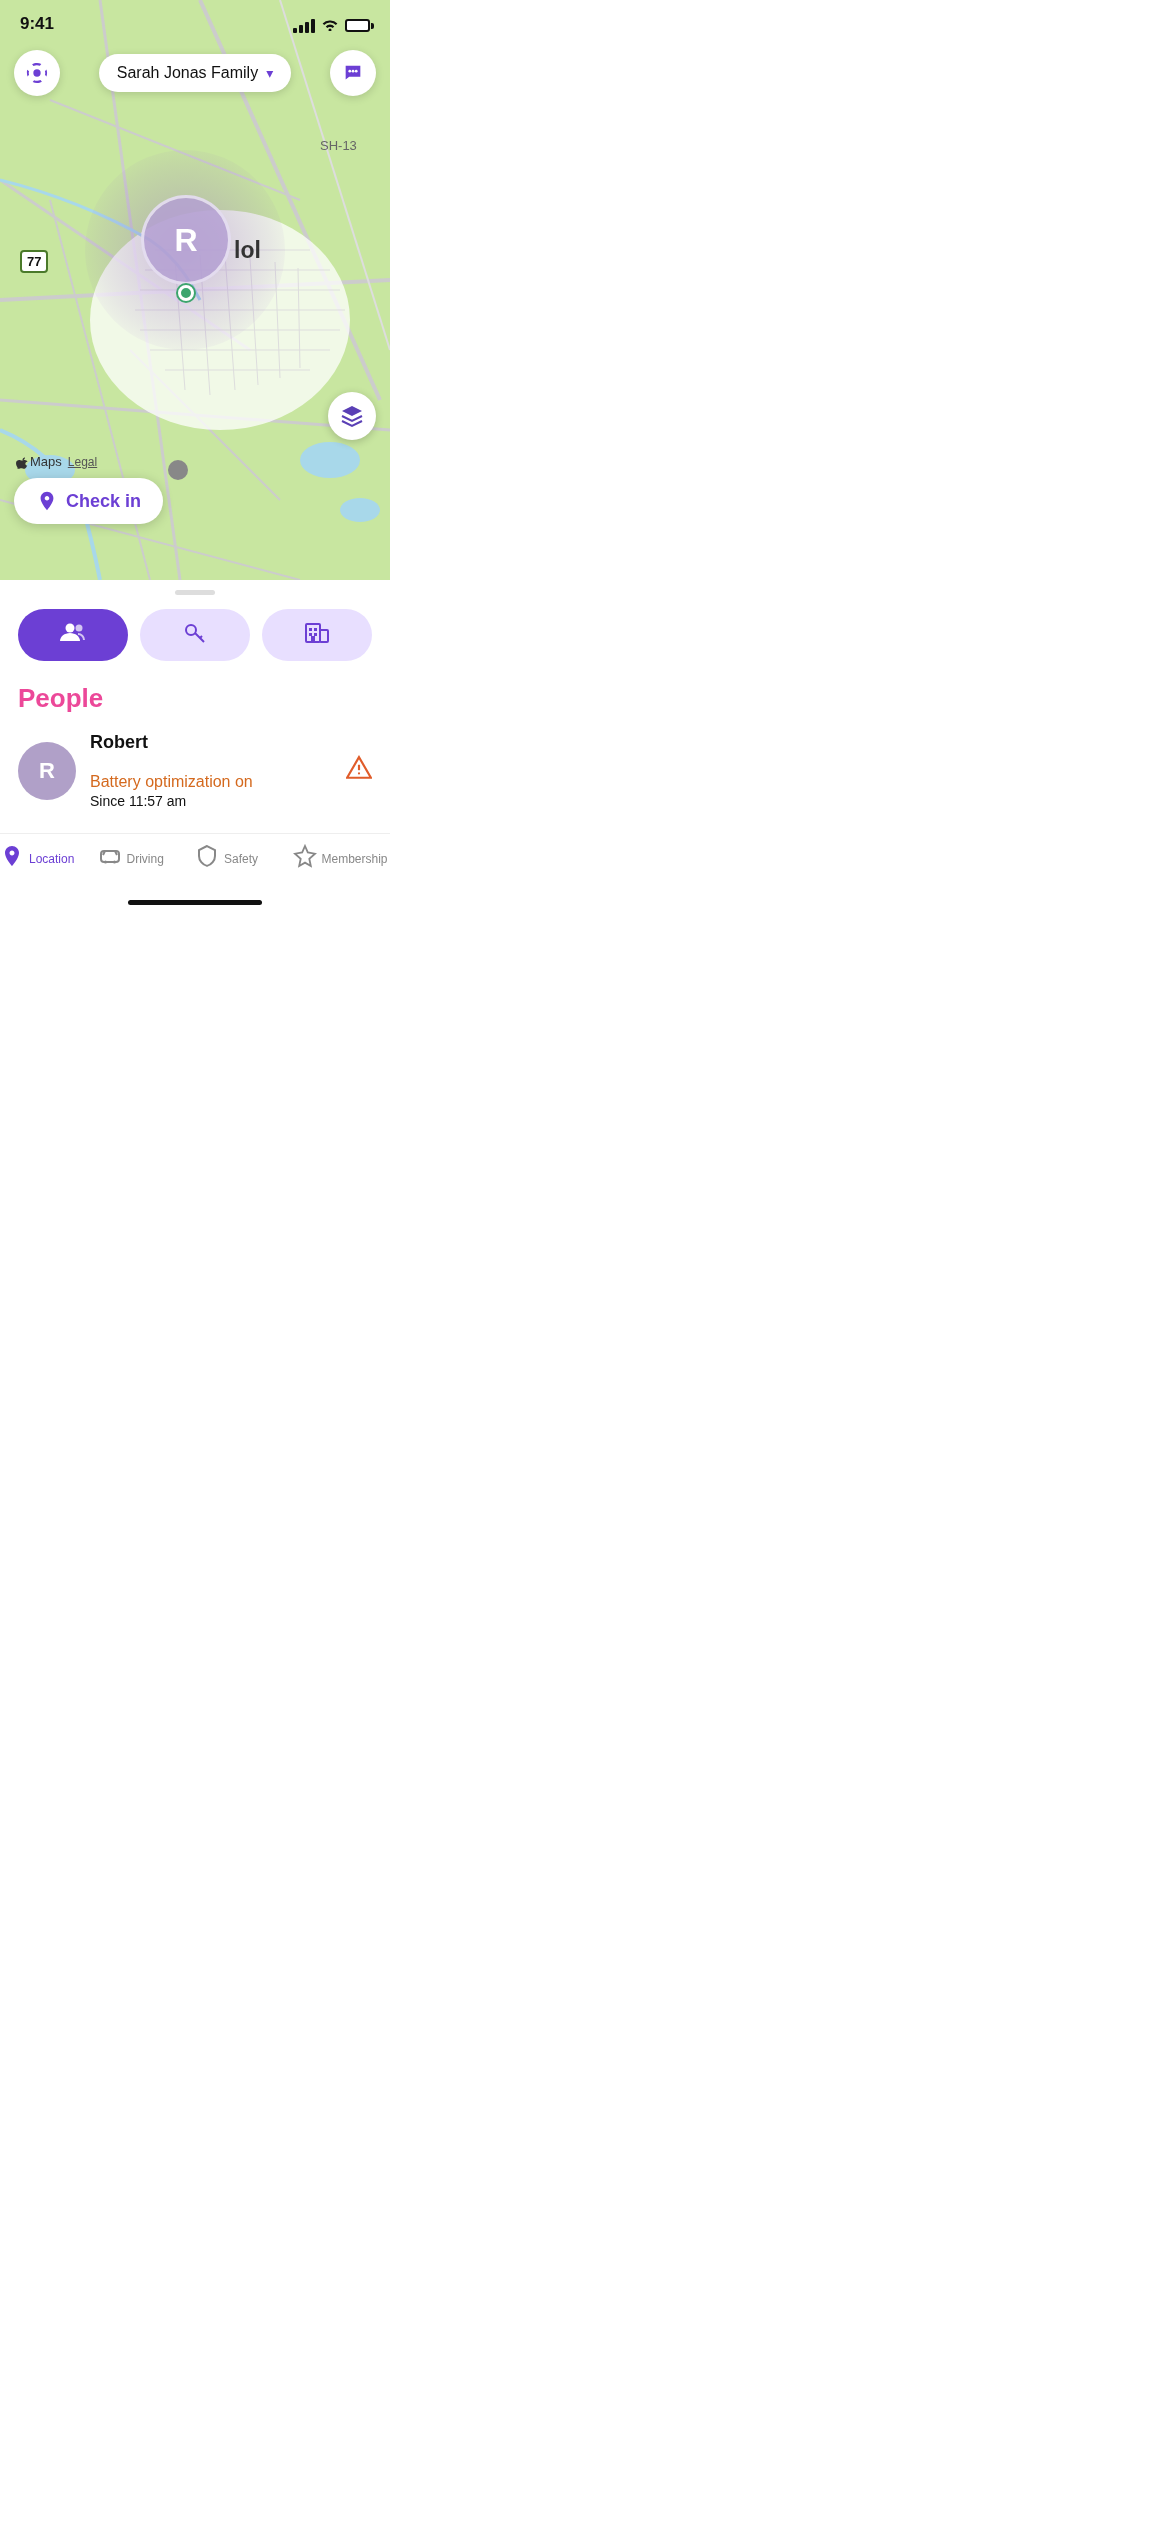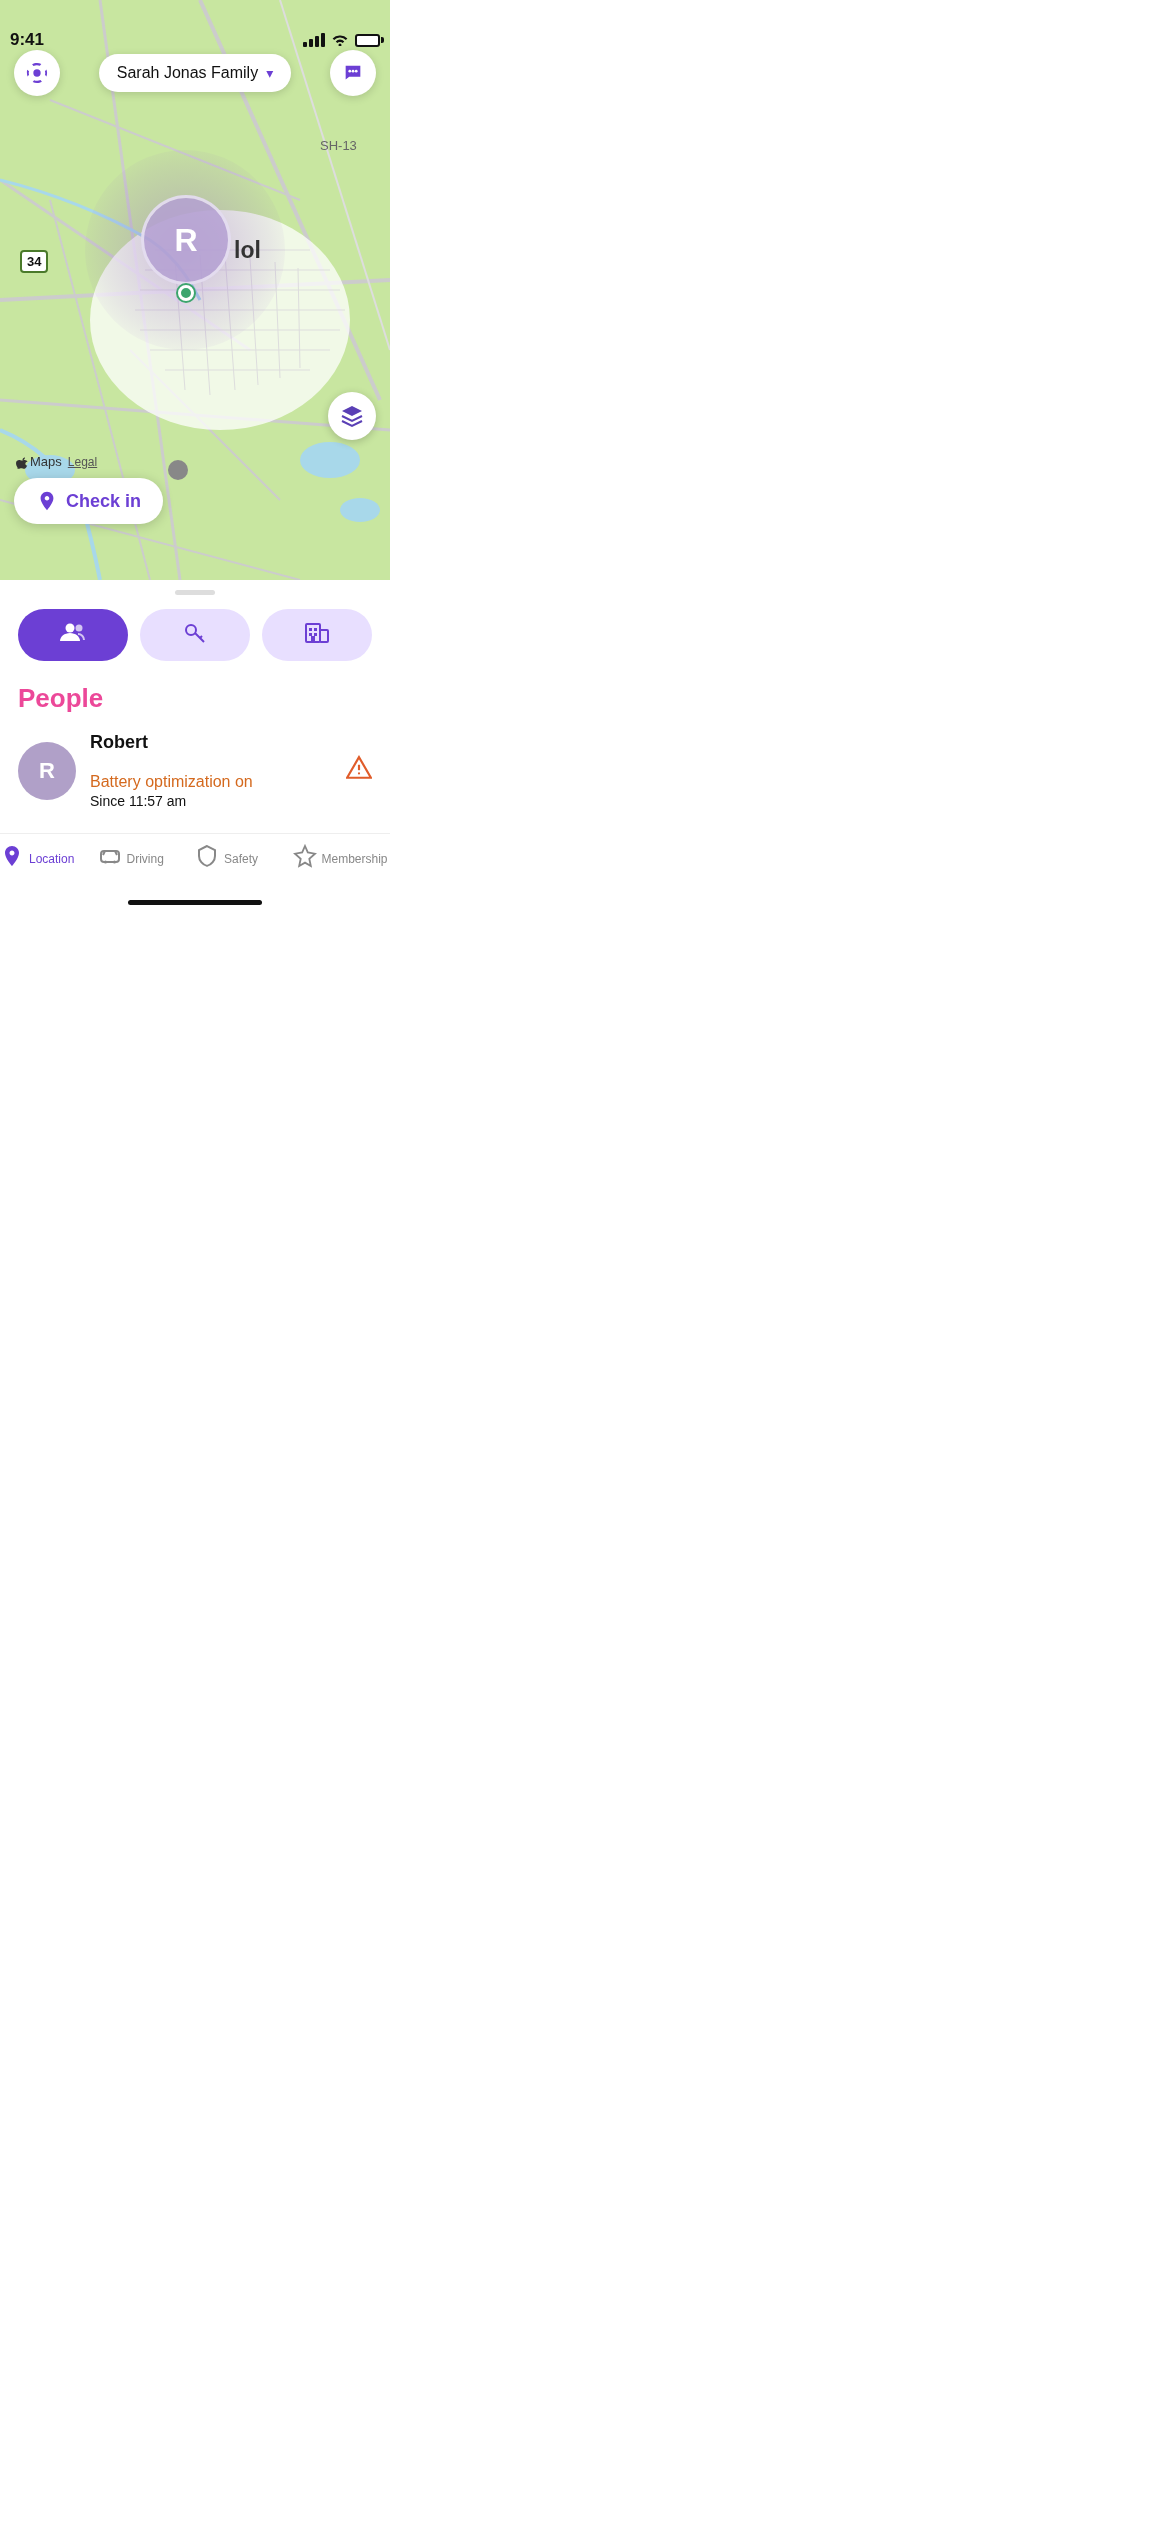"9:41" .status-bar { align-items: center -> flex-end; padding: 14px 10px 6px -> 14px 20px 6px; top: 16px -> 0 }
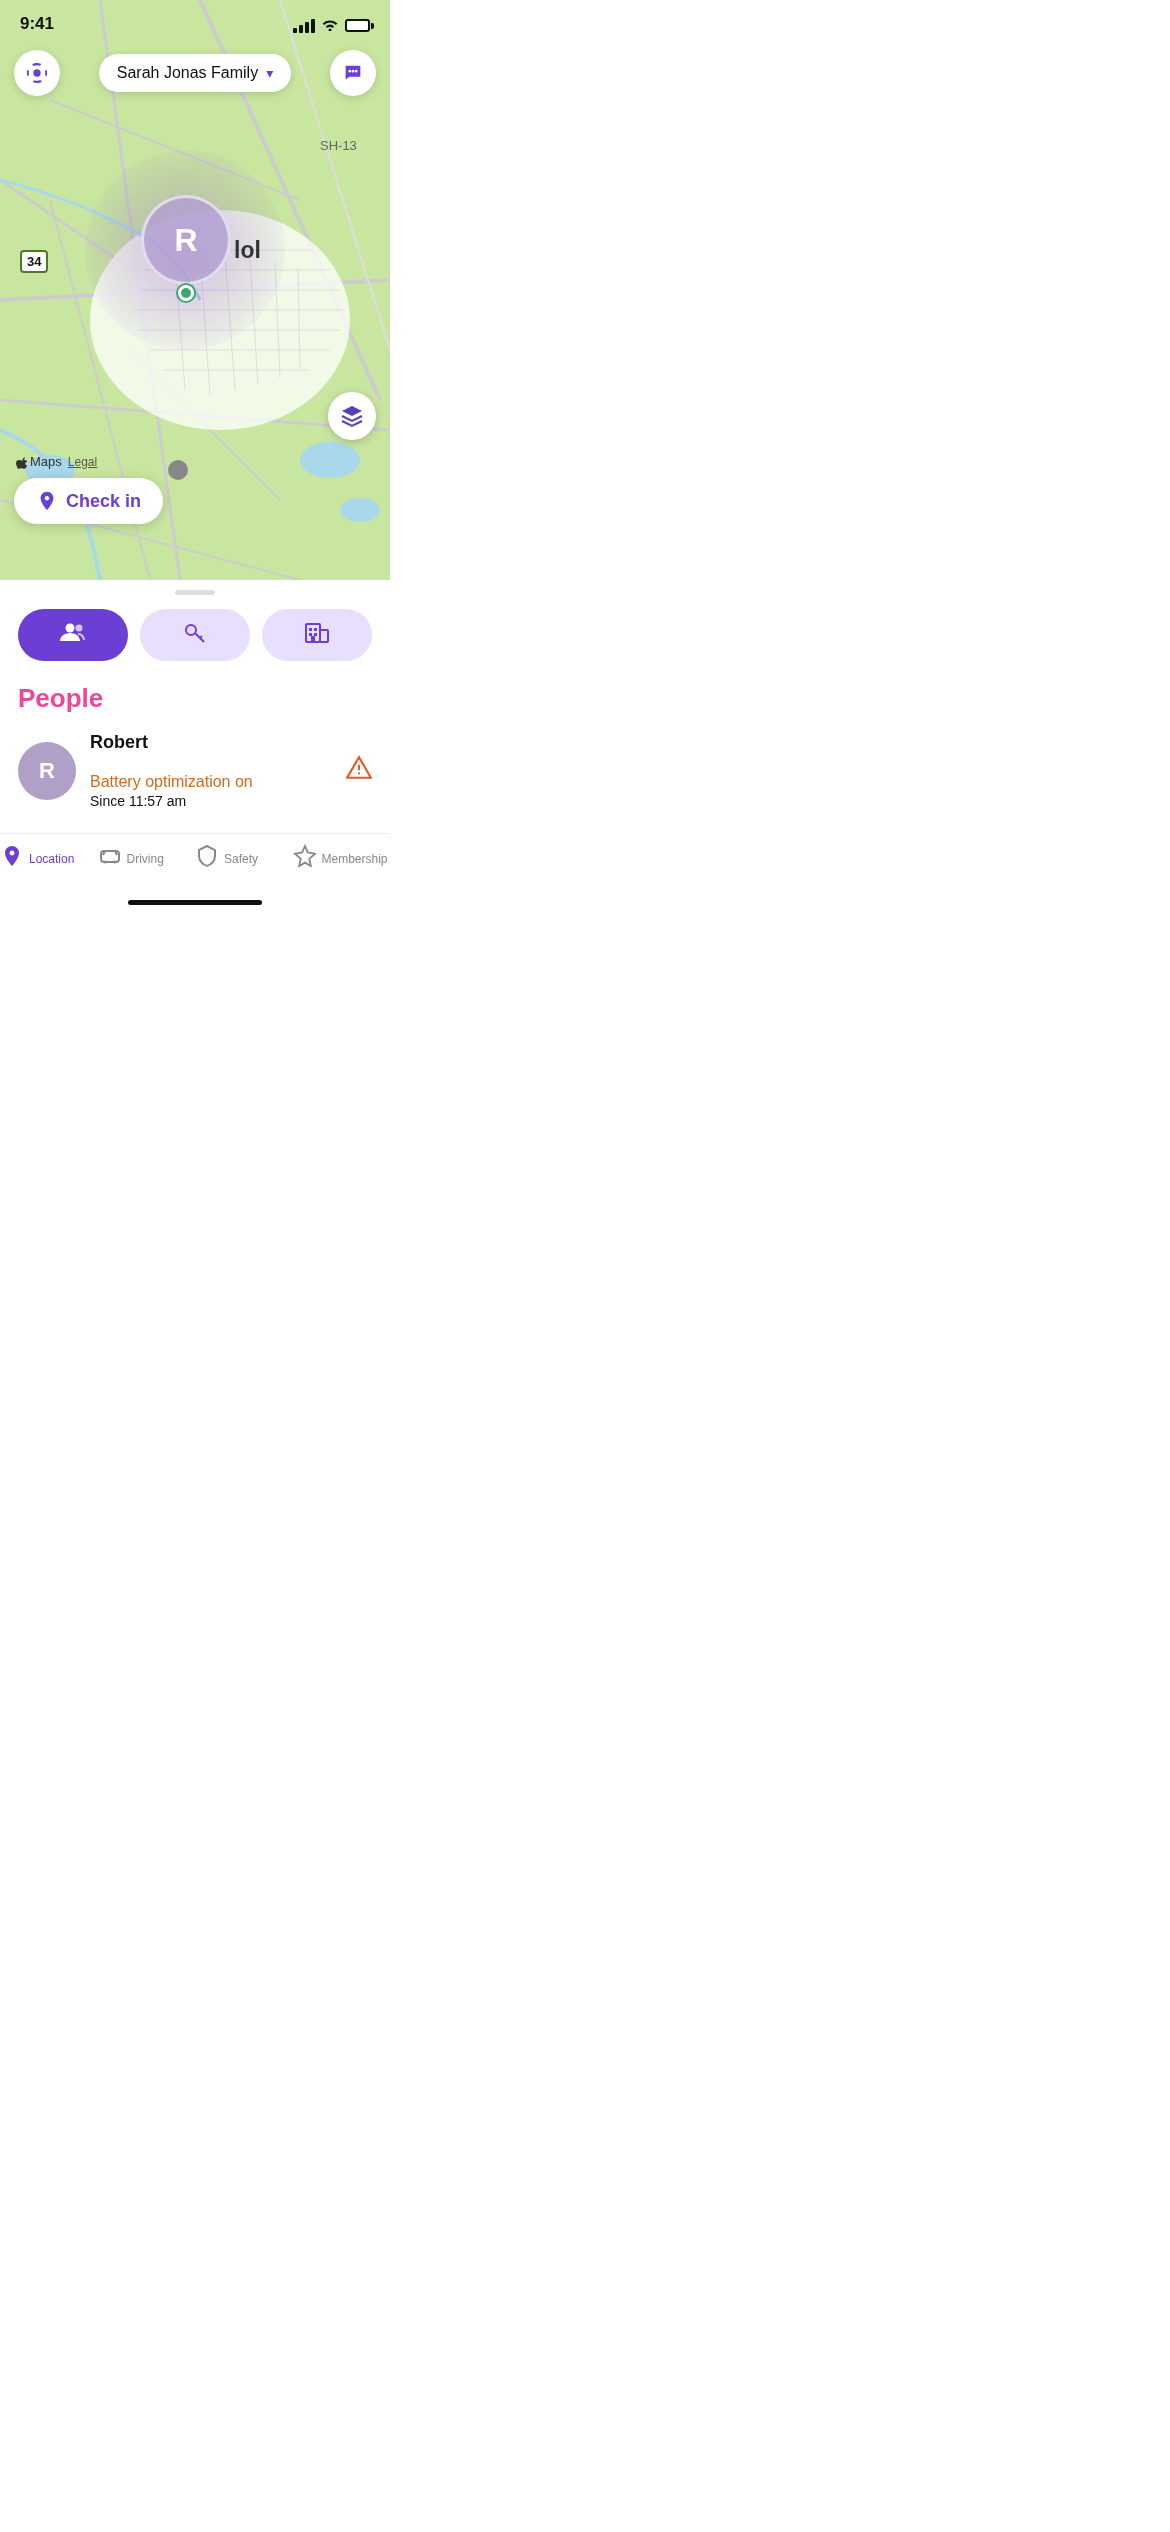"34" span { text: 34 -> 77 }
